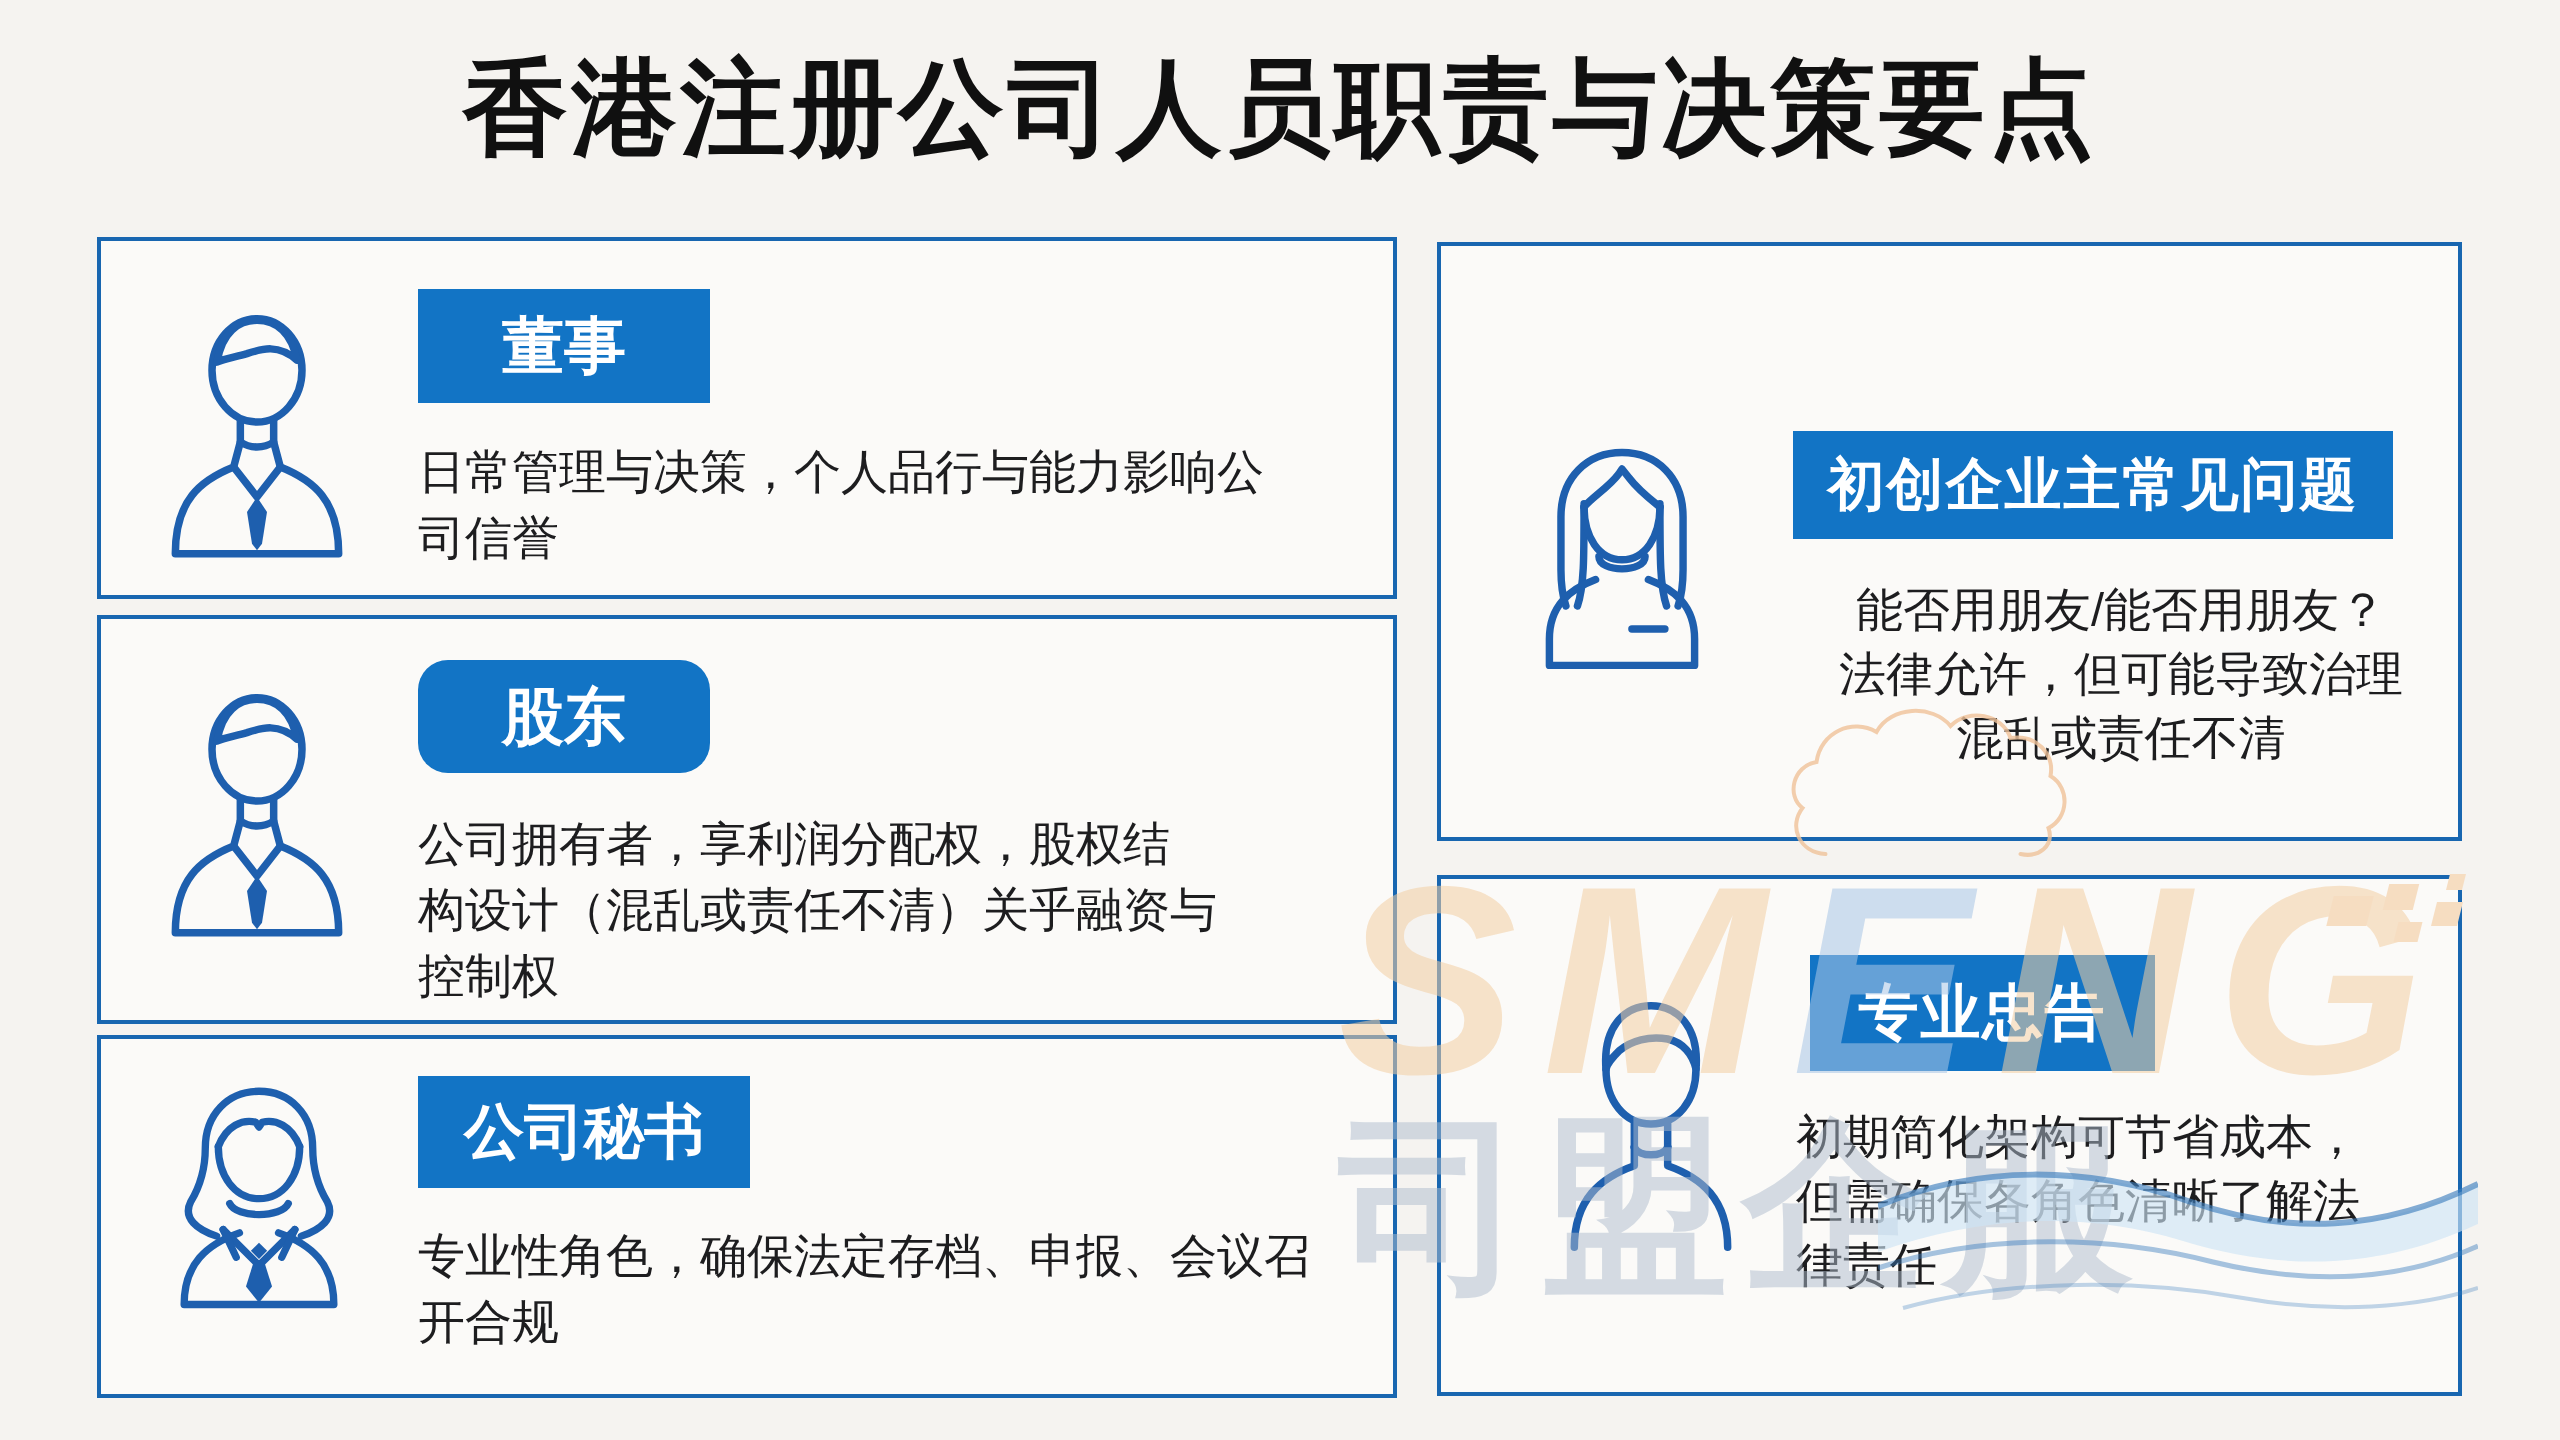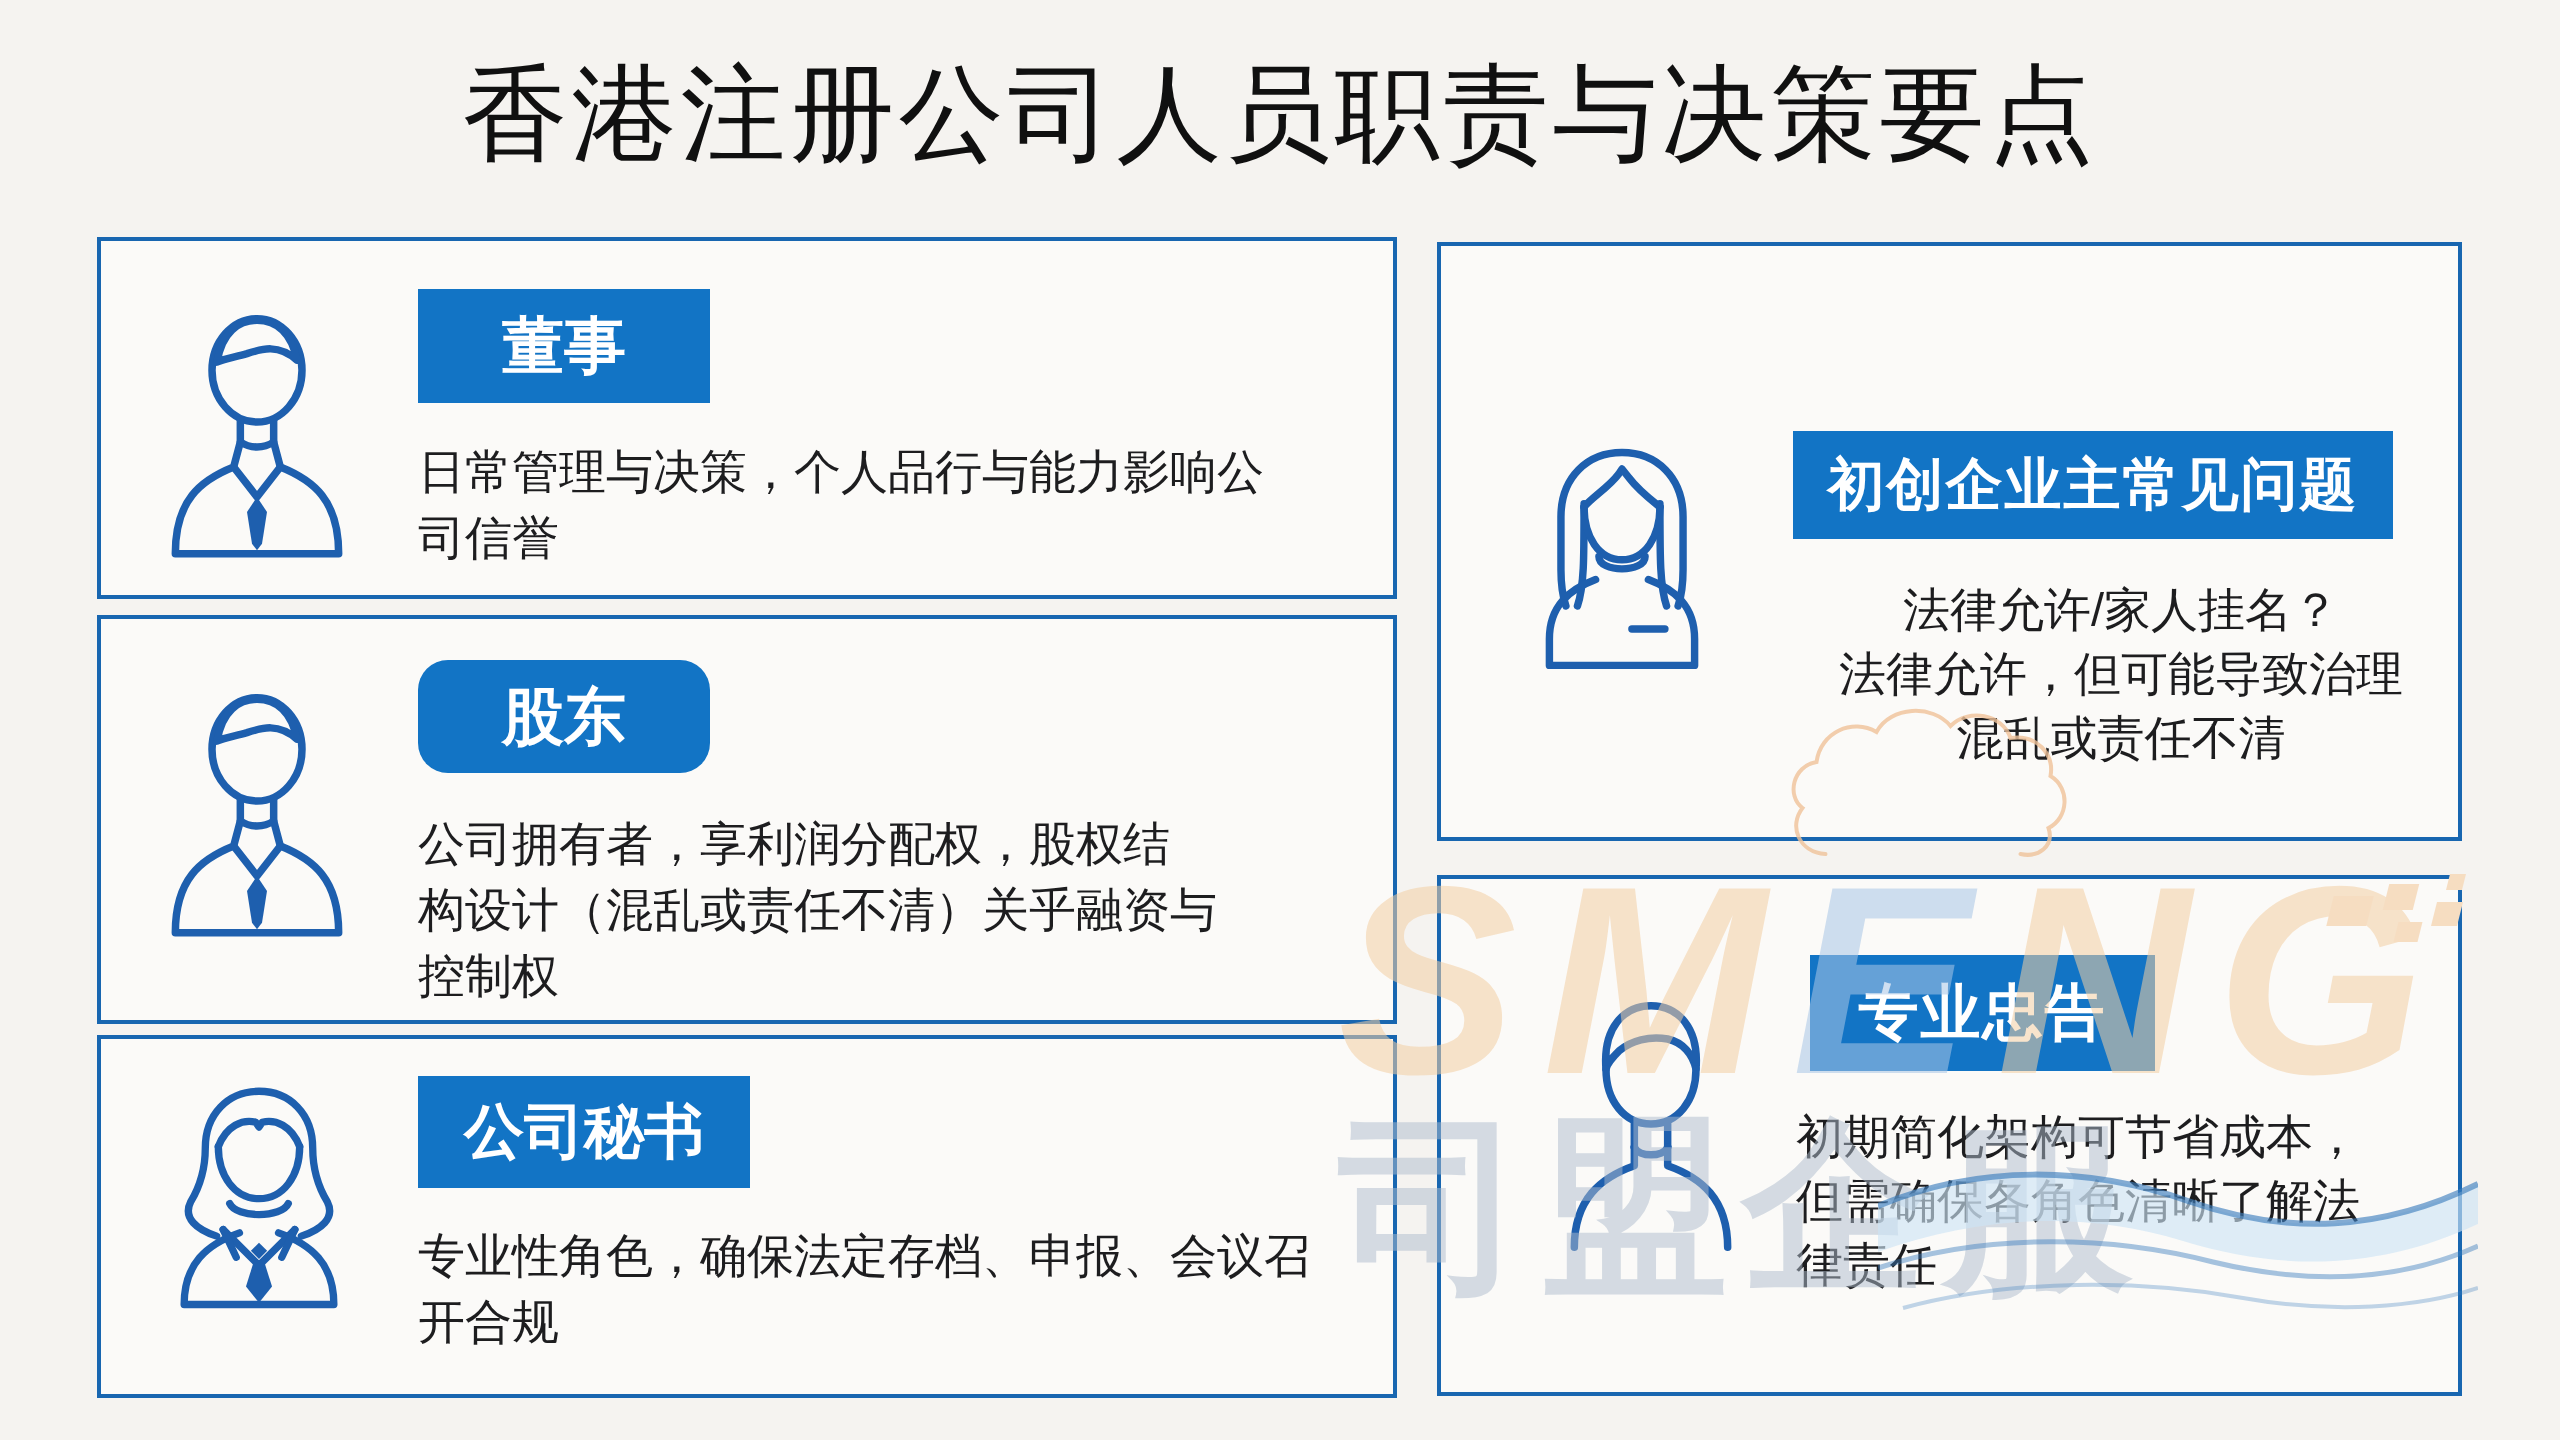"香港注册公司人员职责与决策要点" .title { font-weight: normal -> bold; margin: 6px -> 0 }
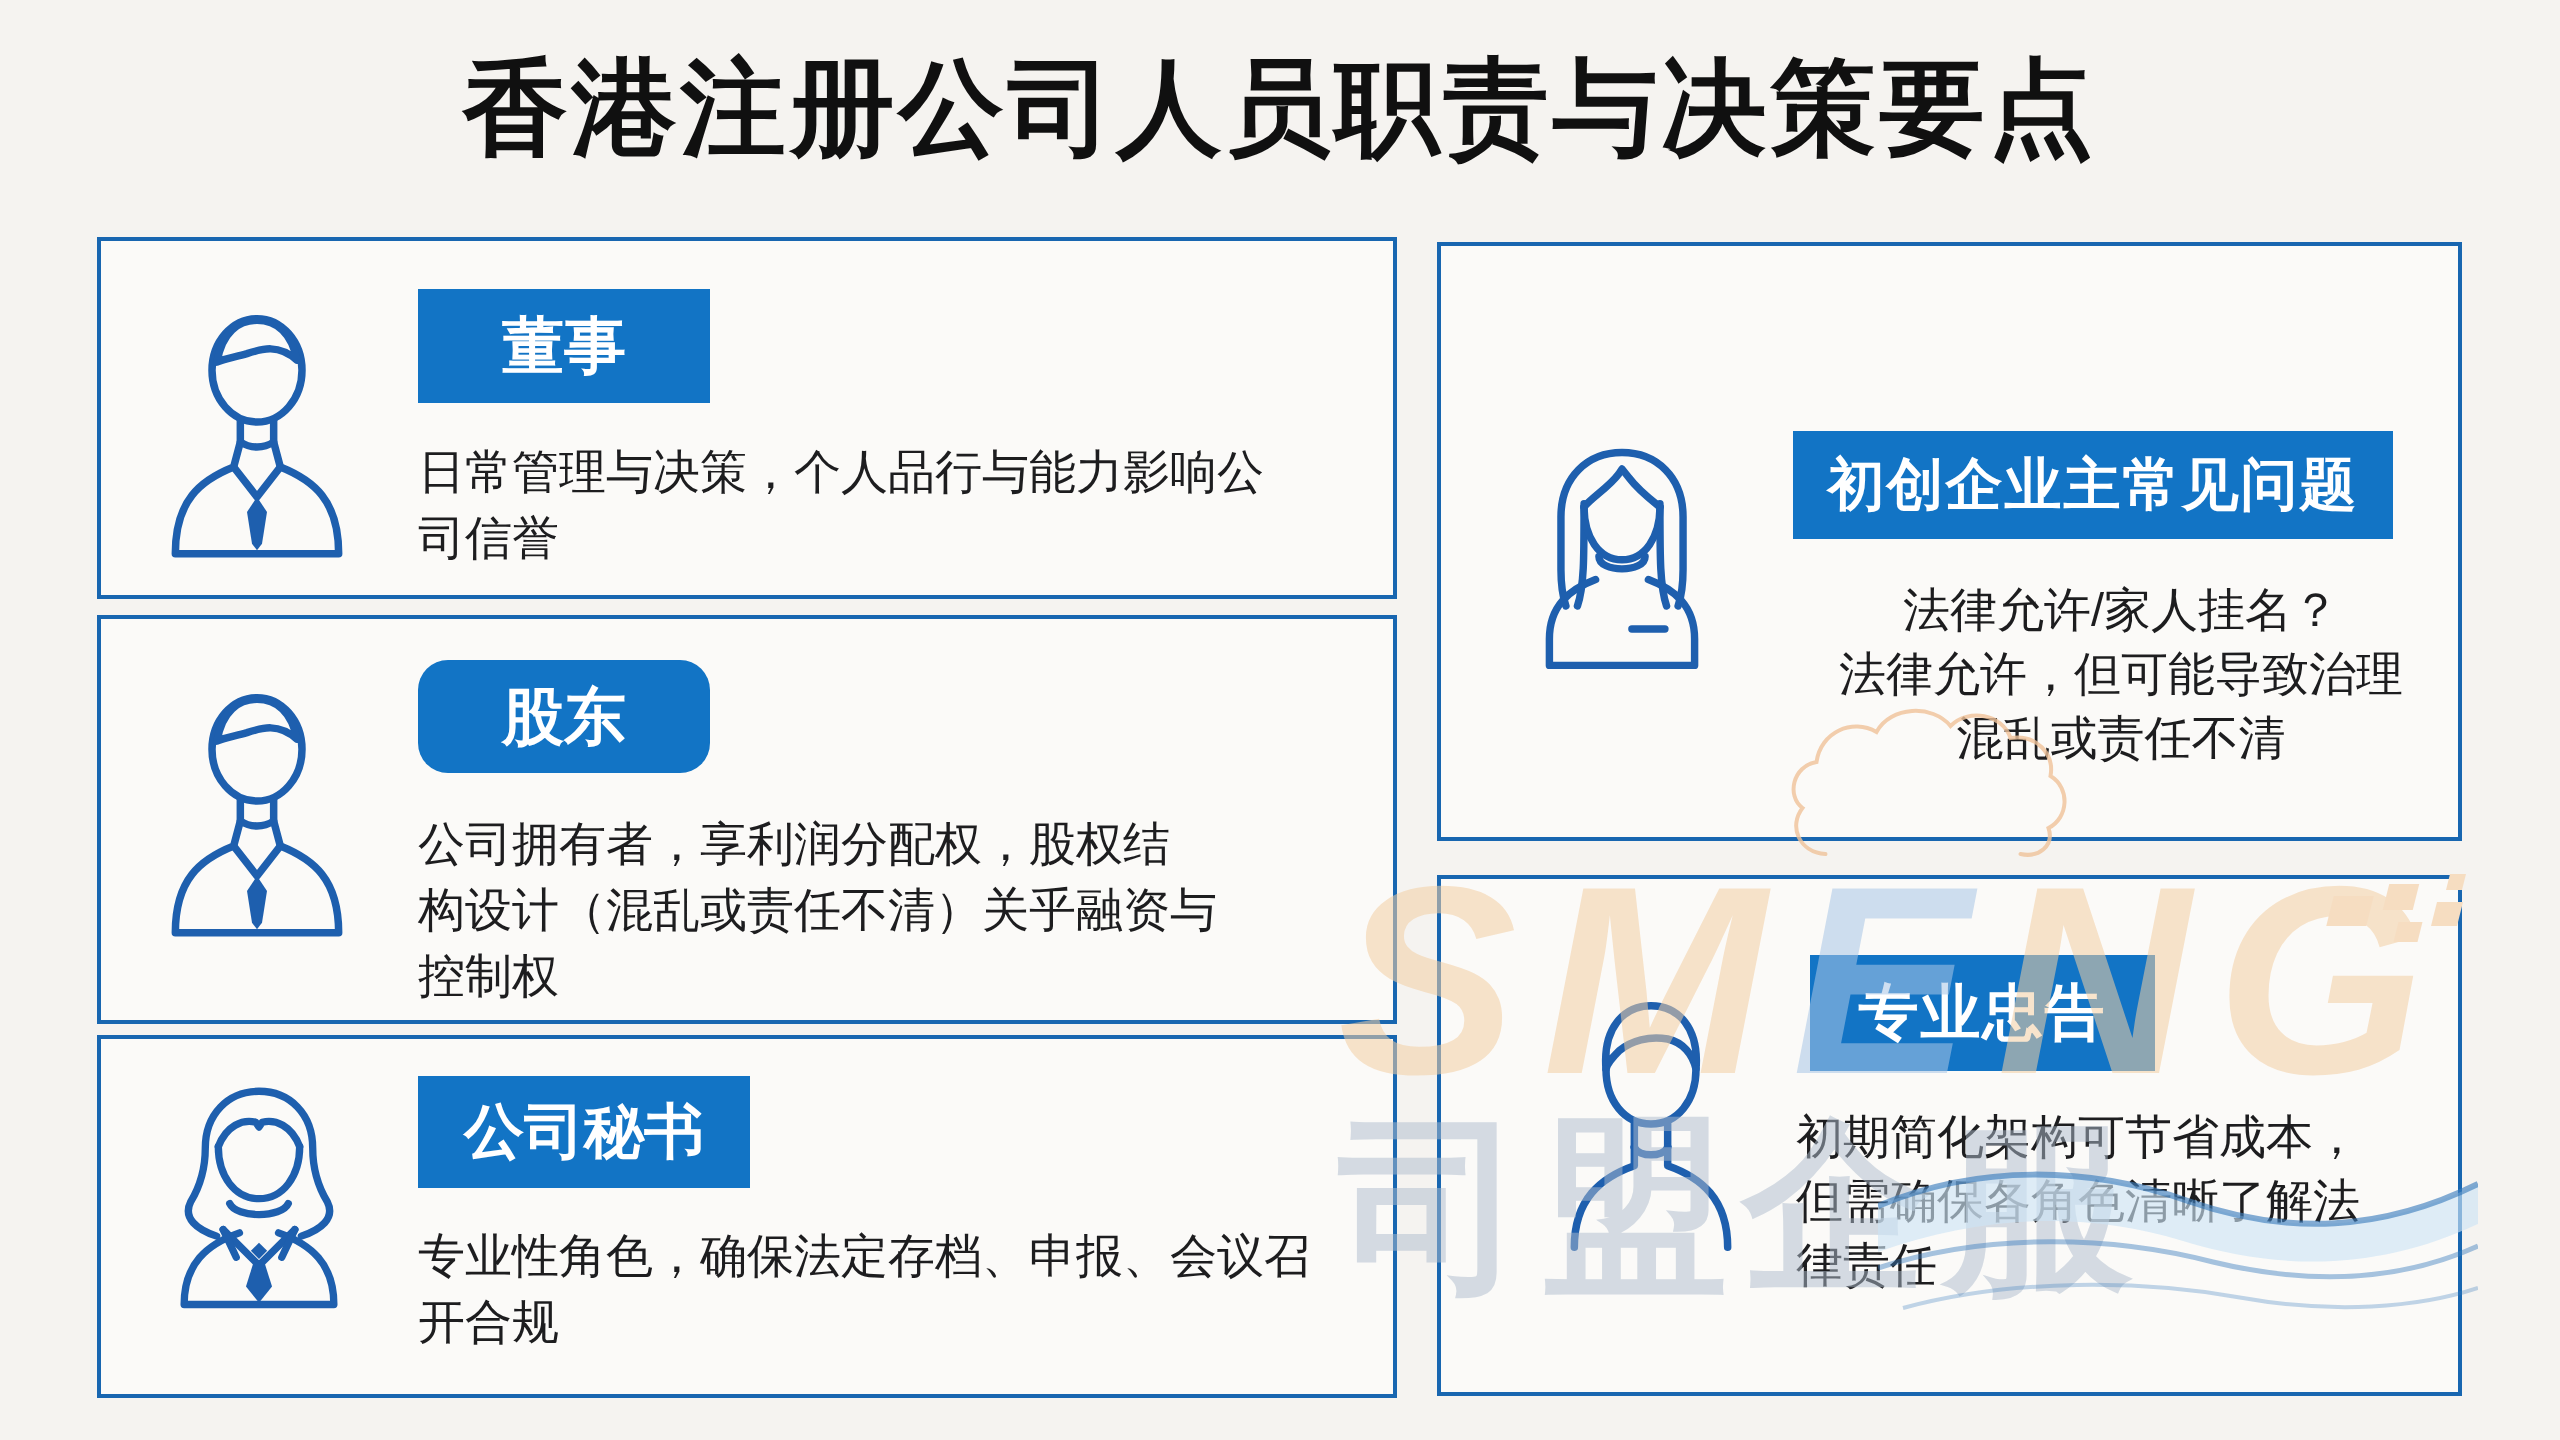"法律允许/家人挂名？" p.desc { text: 法律允许/家人挂名 -> 能否用朋友/能否用朋友 }
